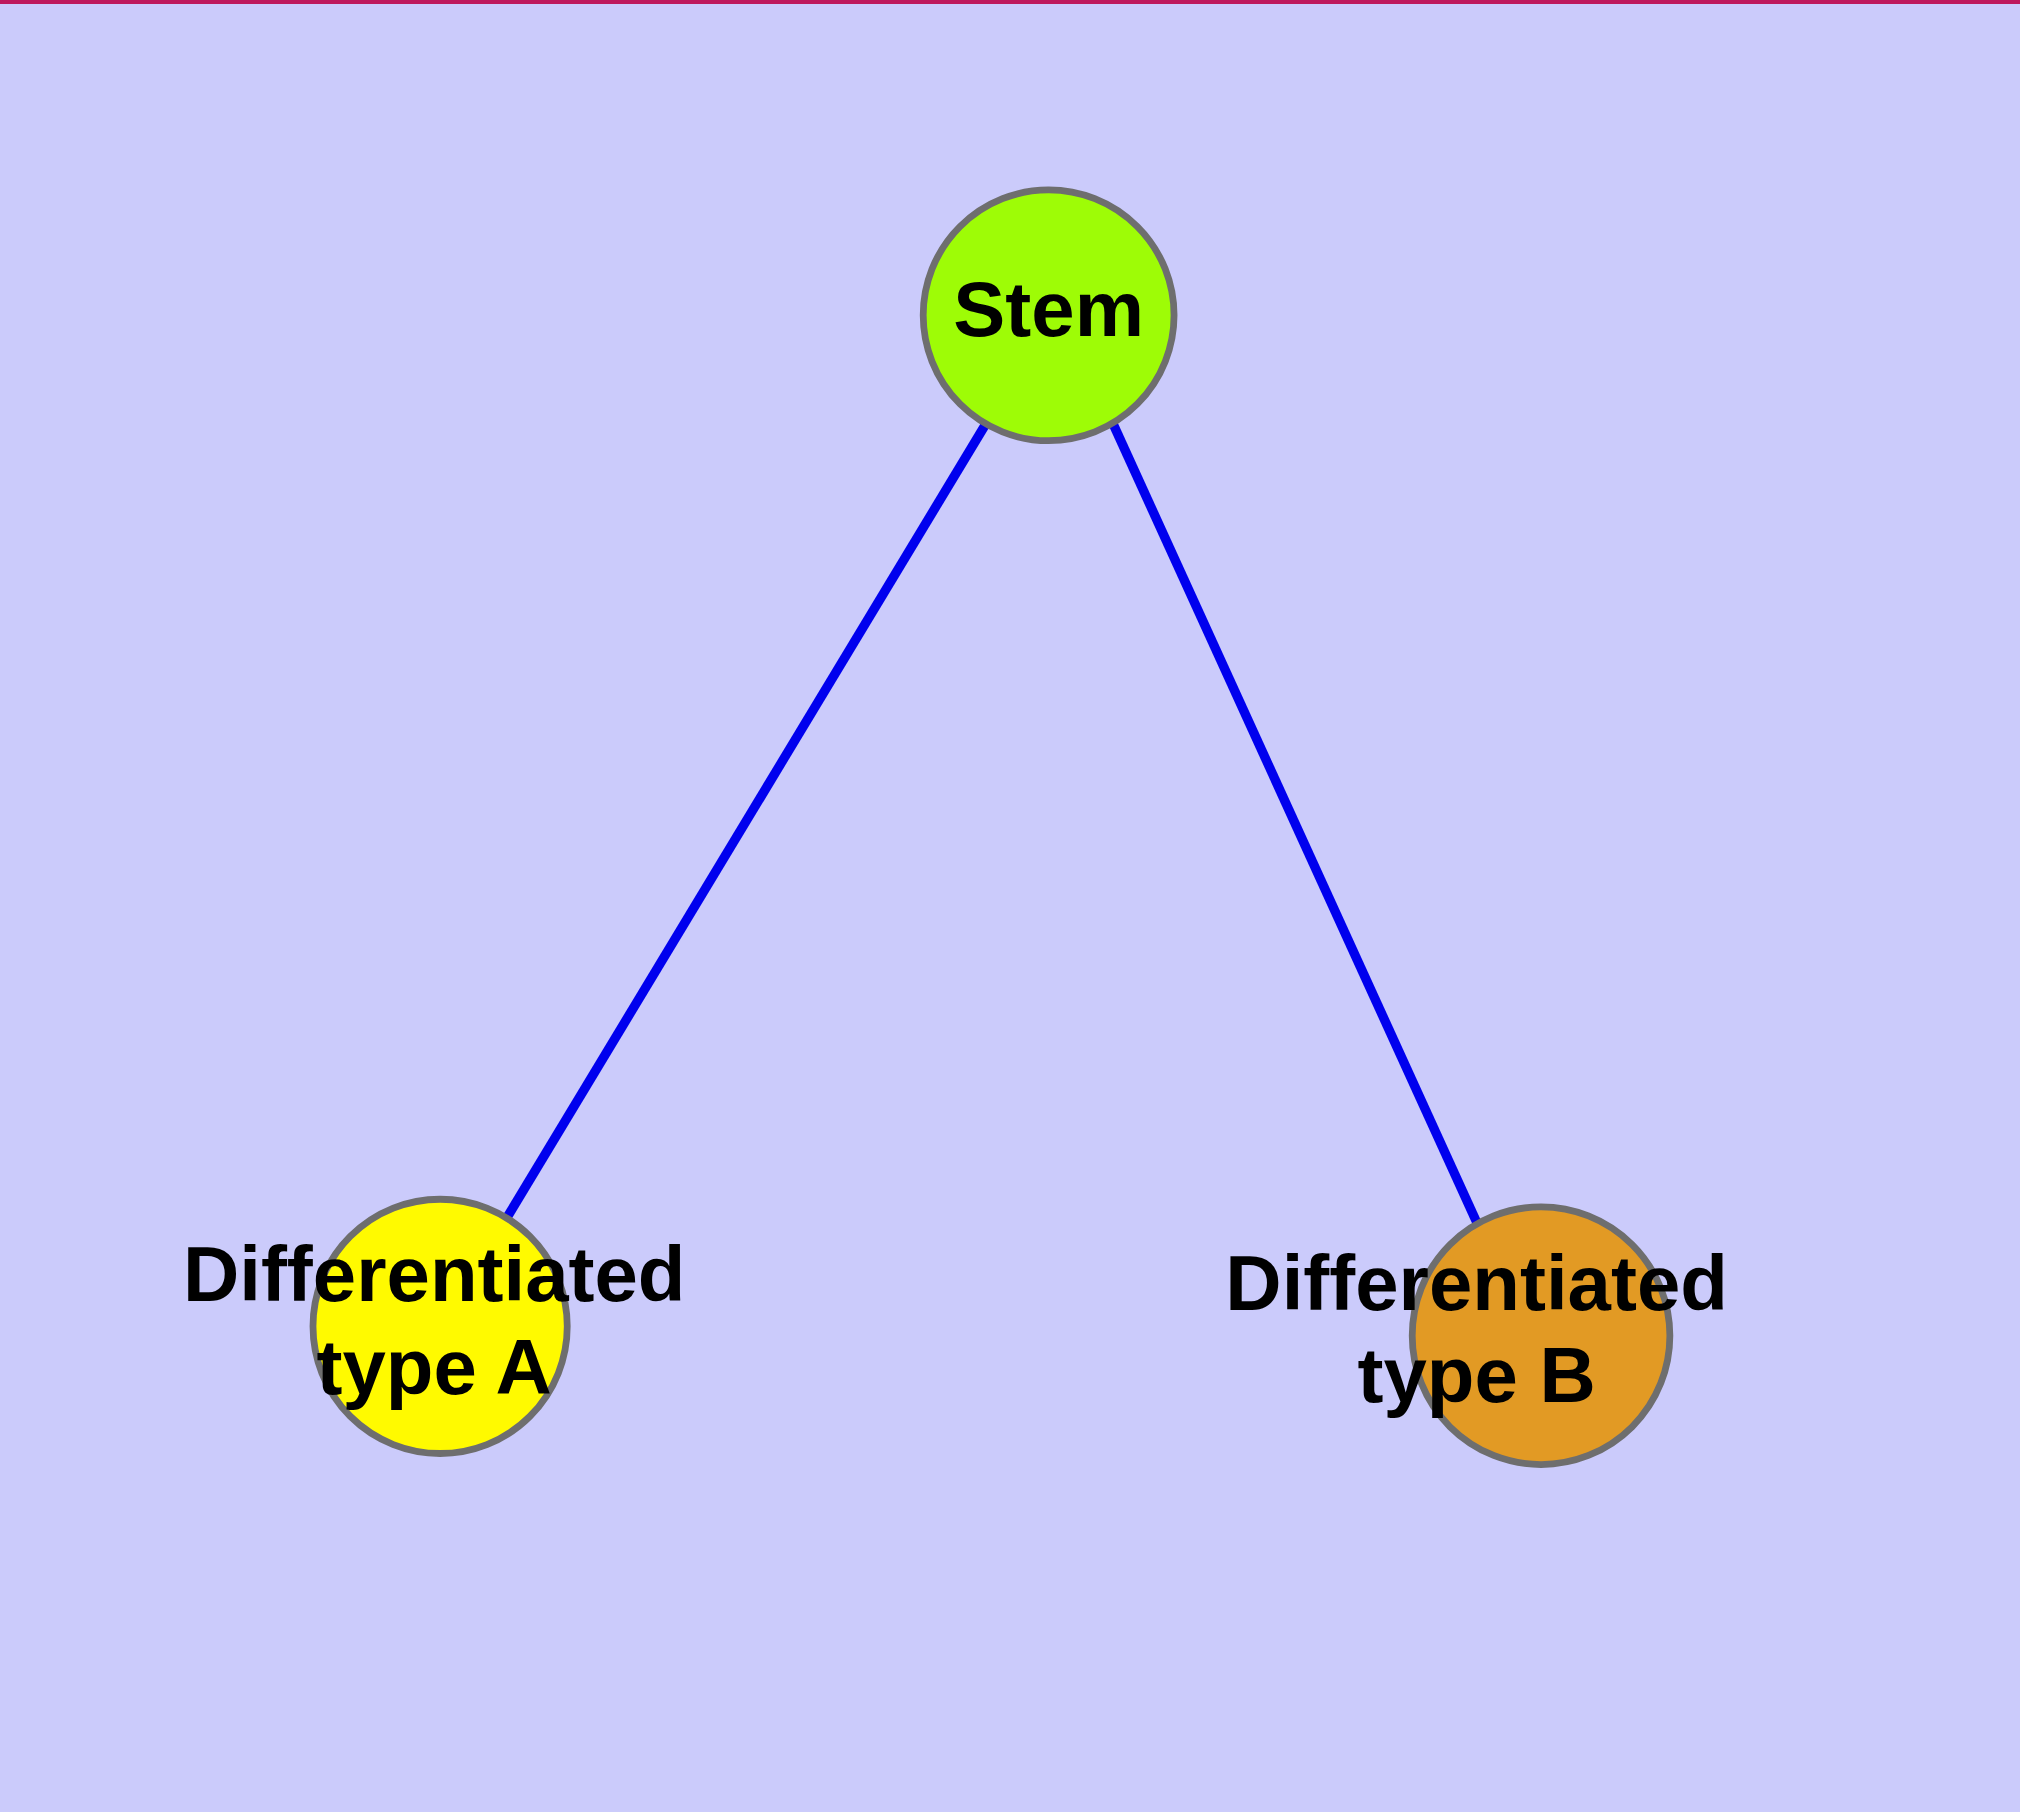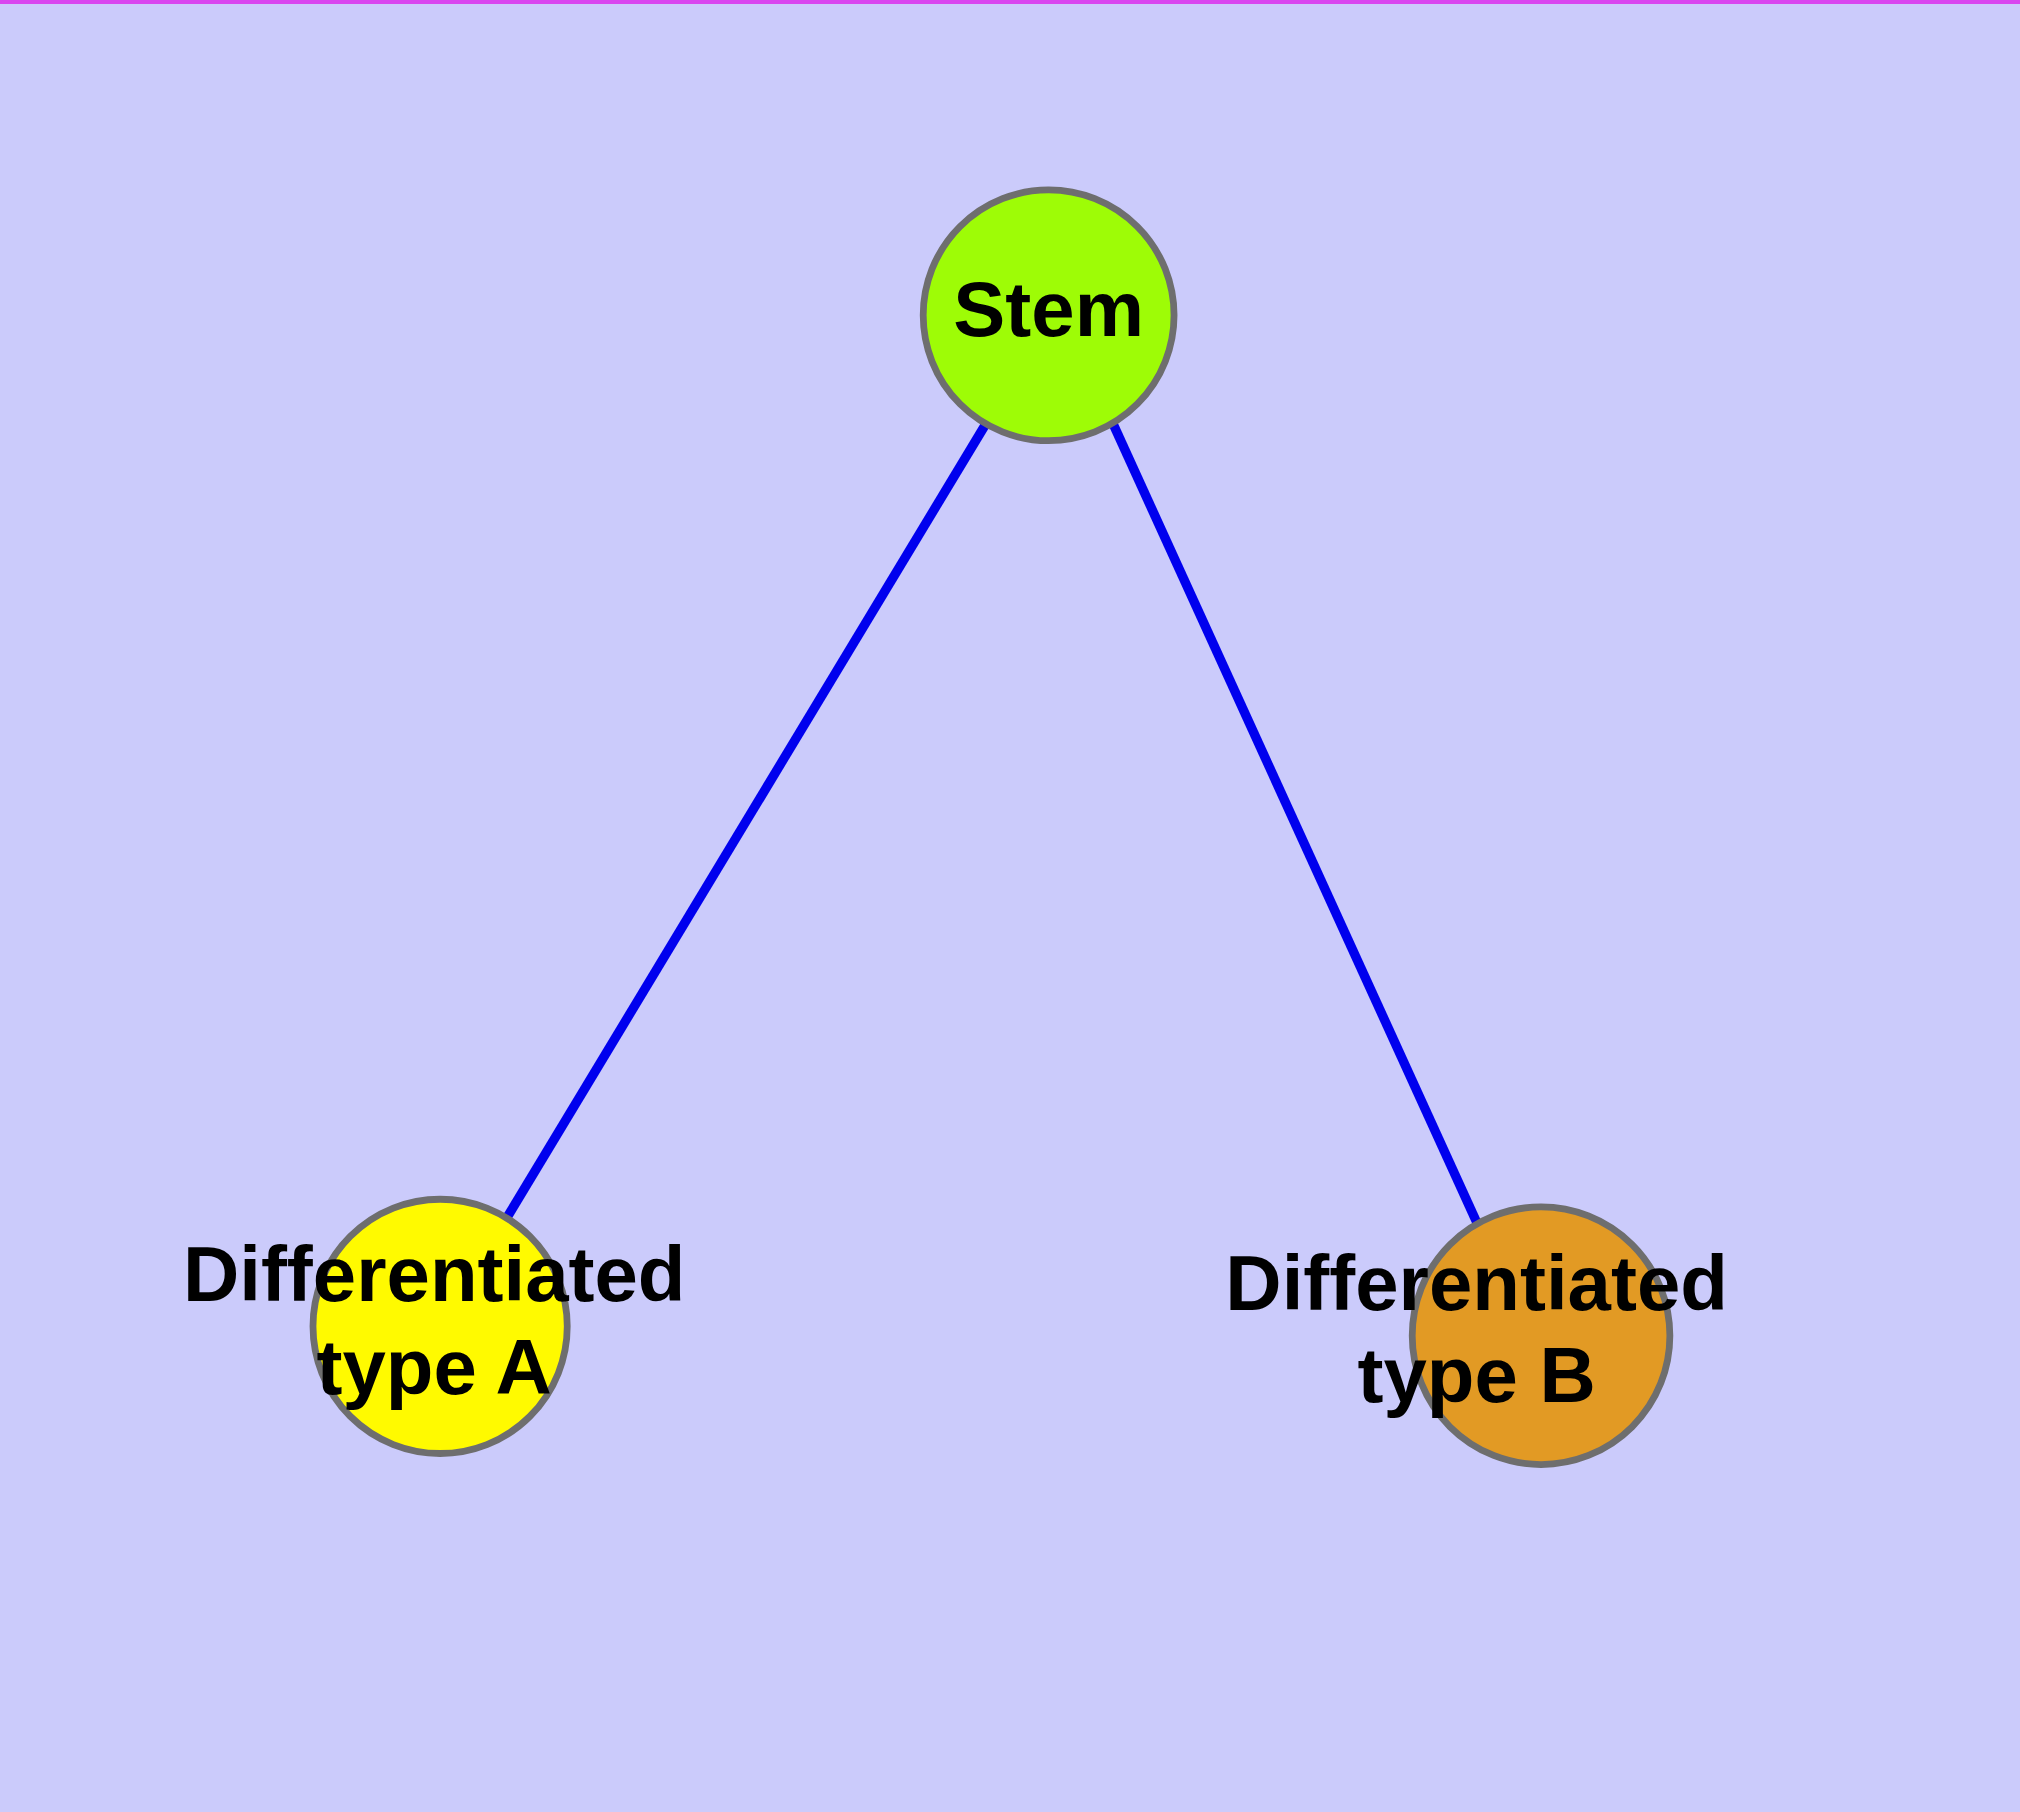"Stem" div { background: #d946ef -> #be185d }
